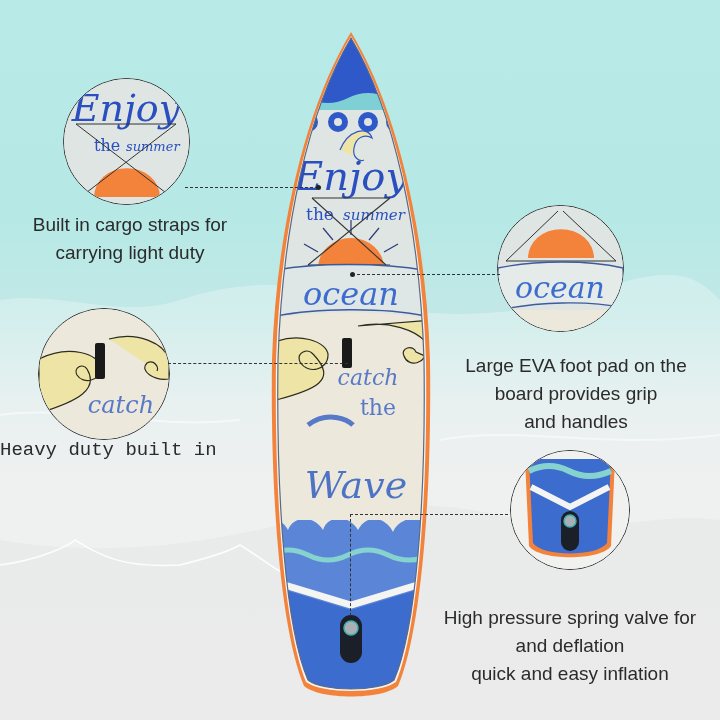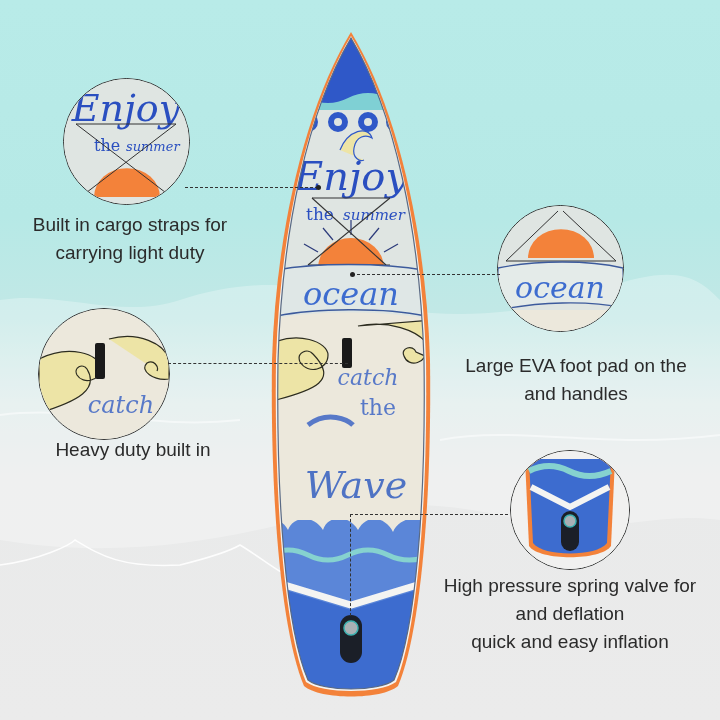"board provides grip" span { html: none -> <span>board provides grip</span> }
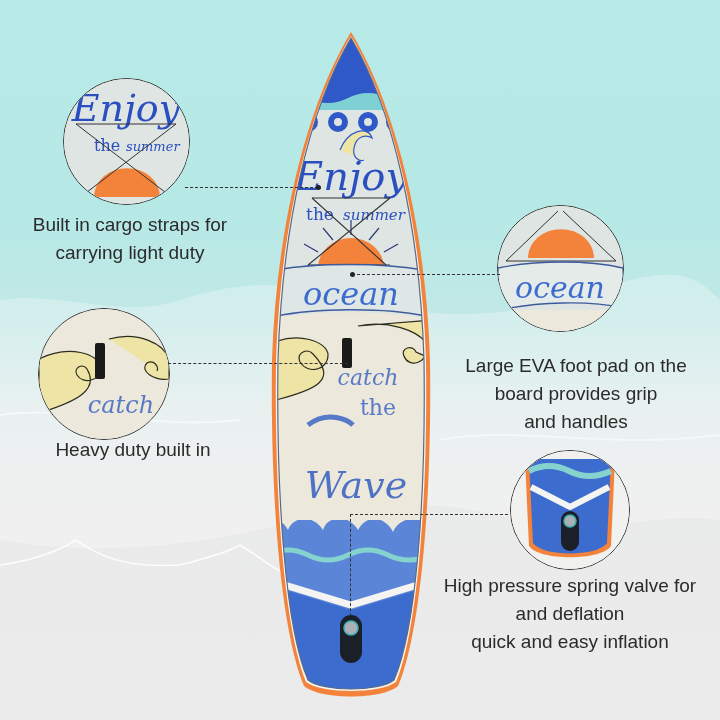"Heavy duty built in" div.callout { font-family: none -> Liberation Mono, monospace; left: 28px -> 0 }
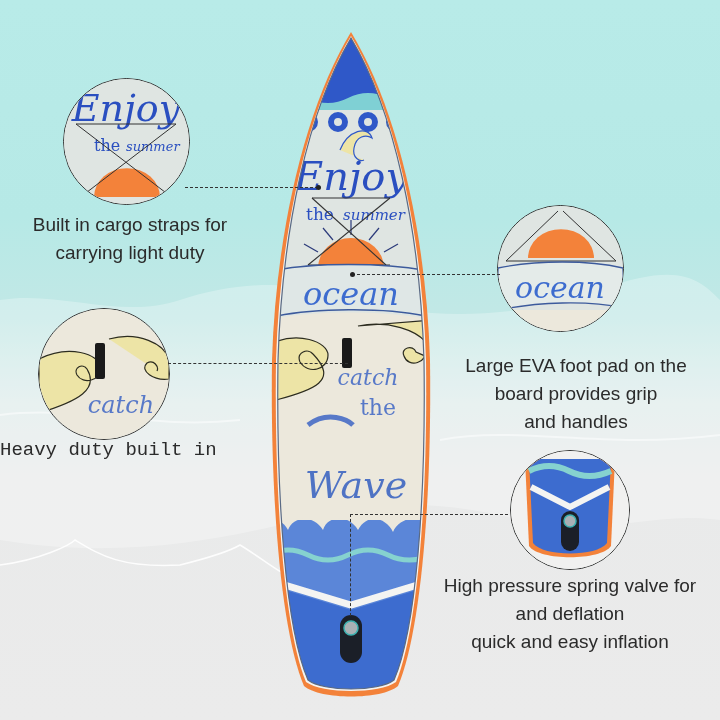"High pressure spring valve for" div.callout { top: 572px -> 604px }
